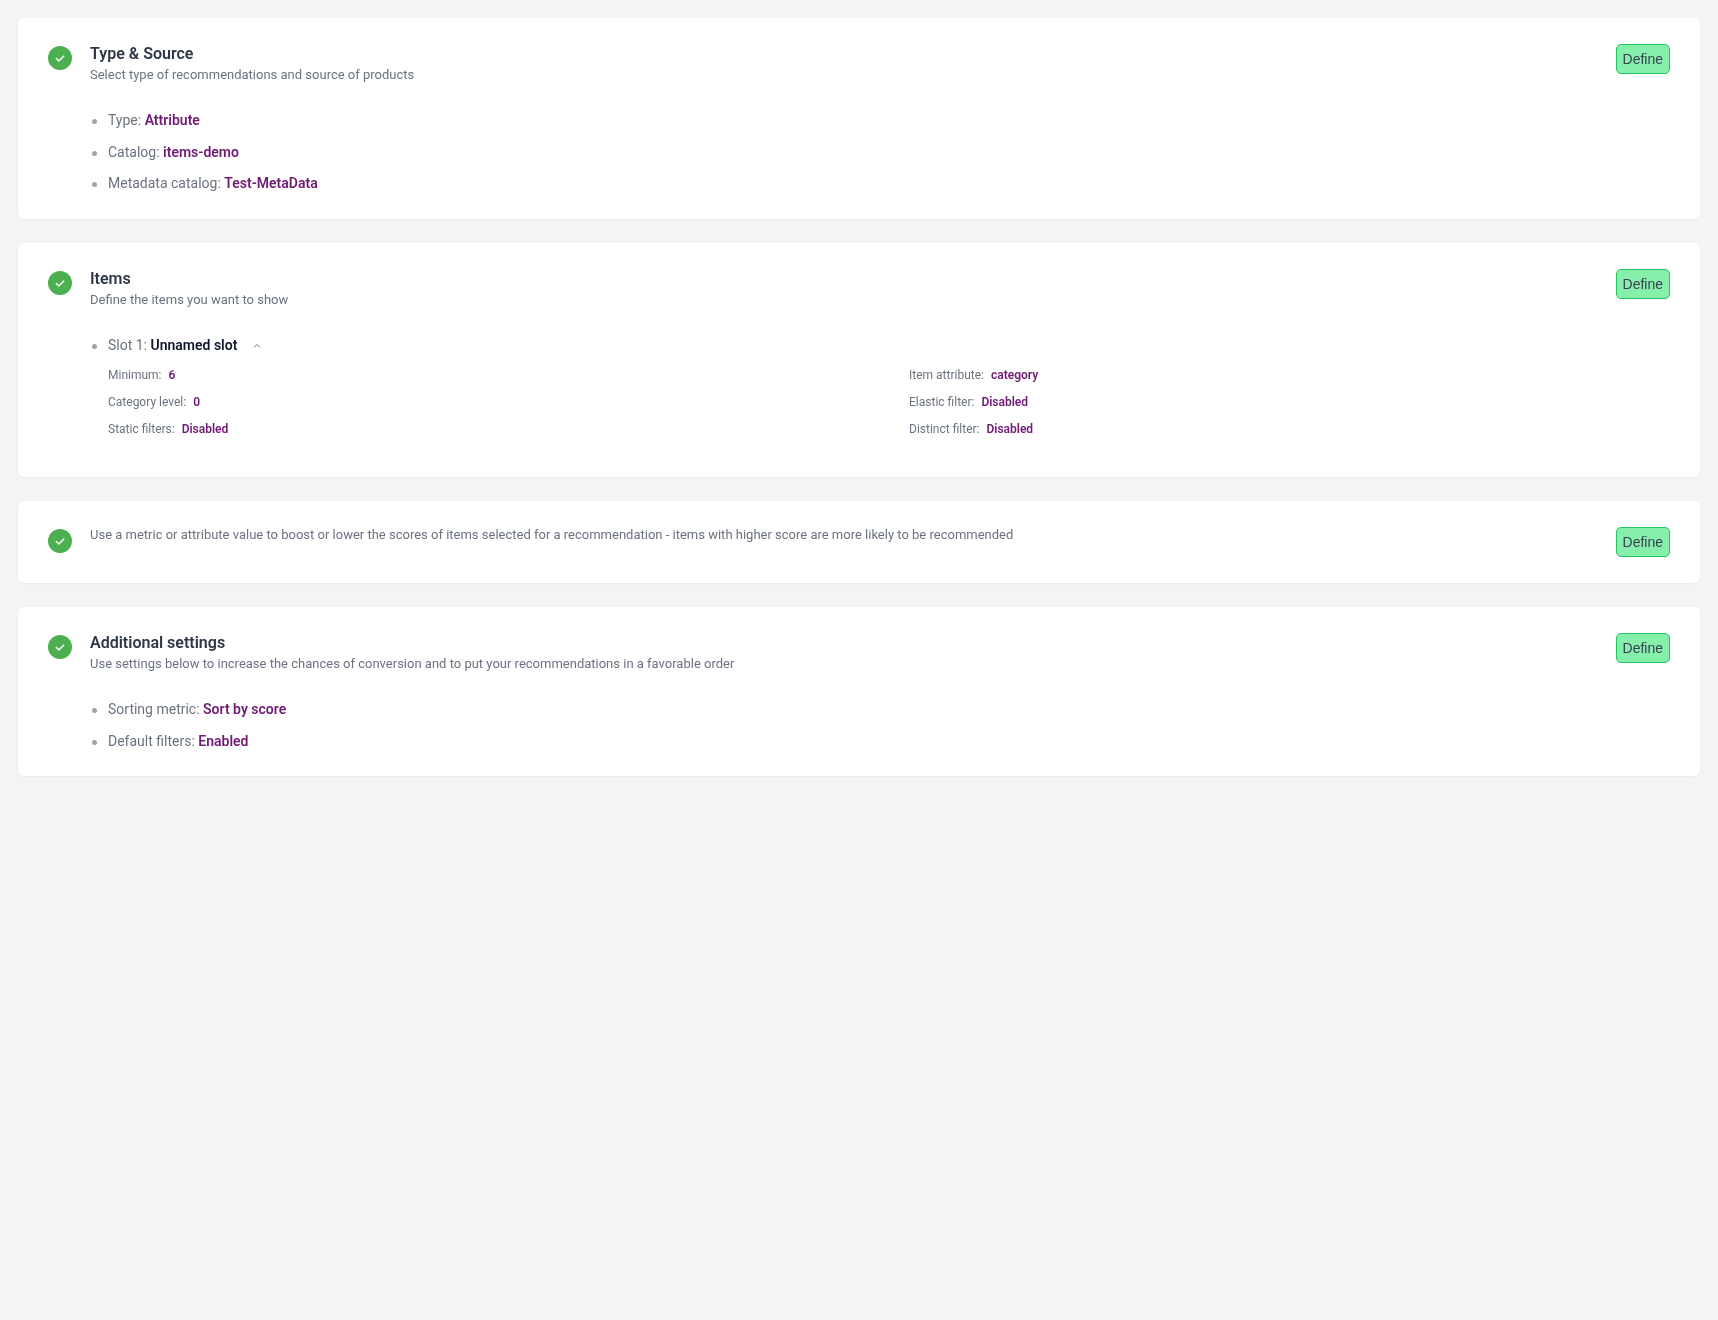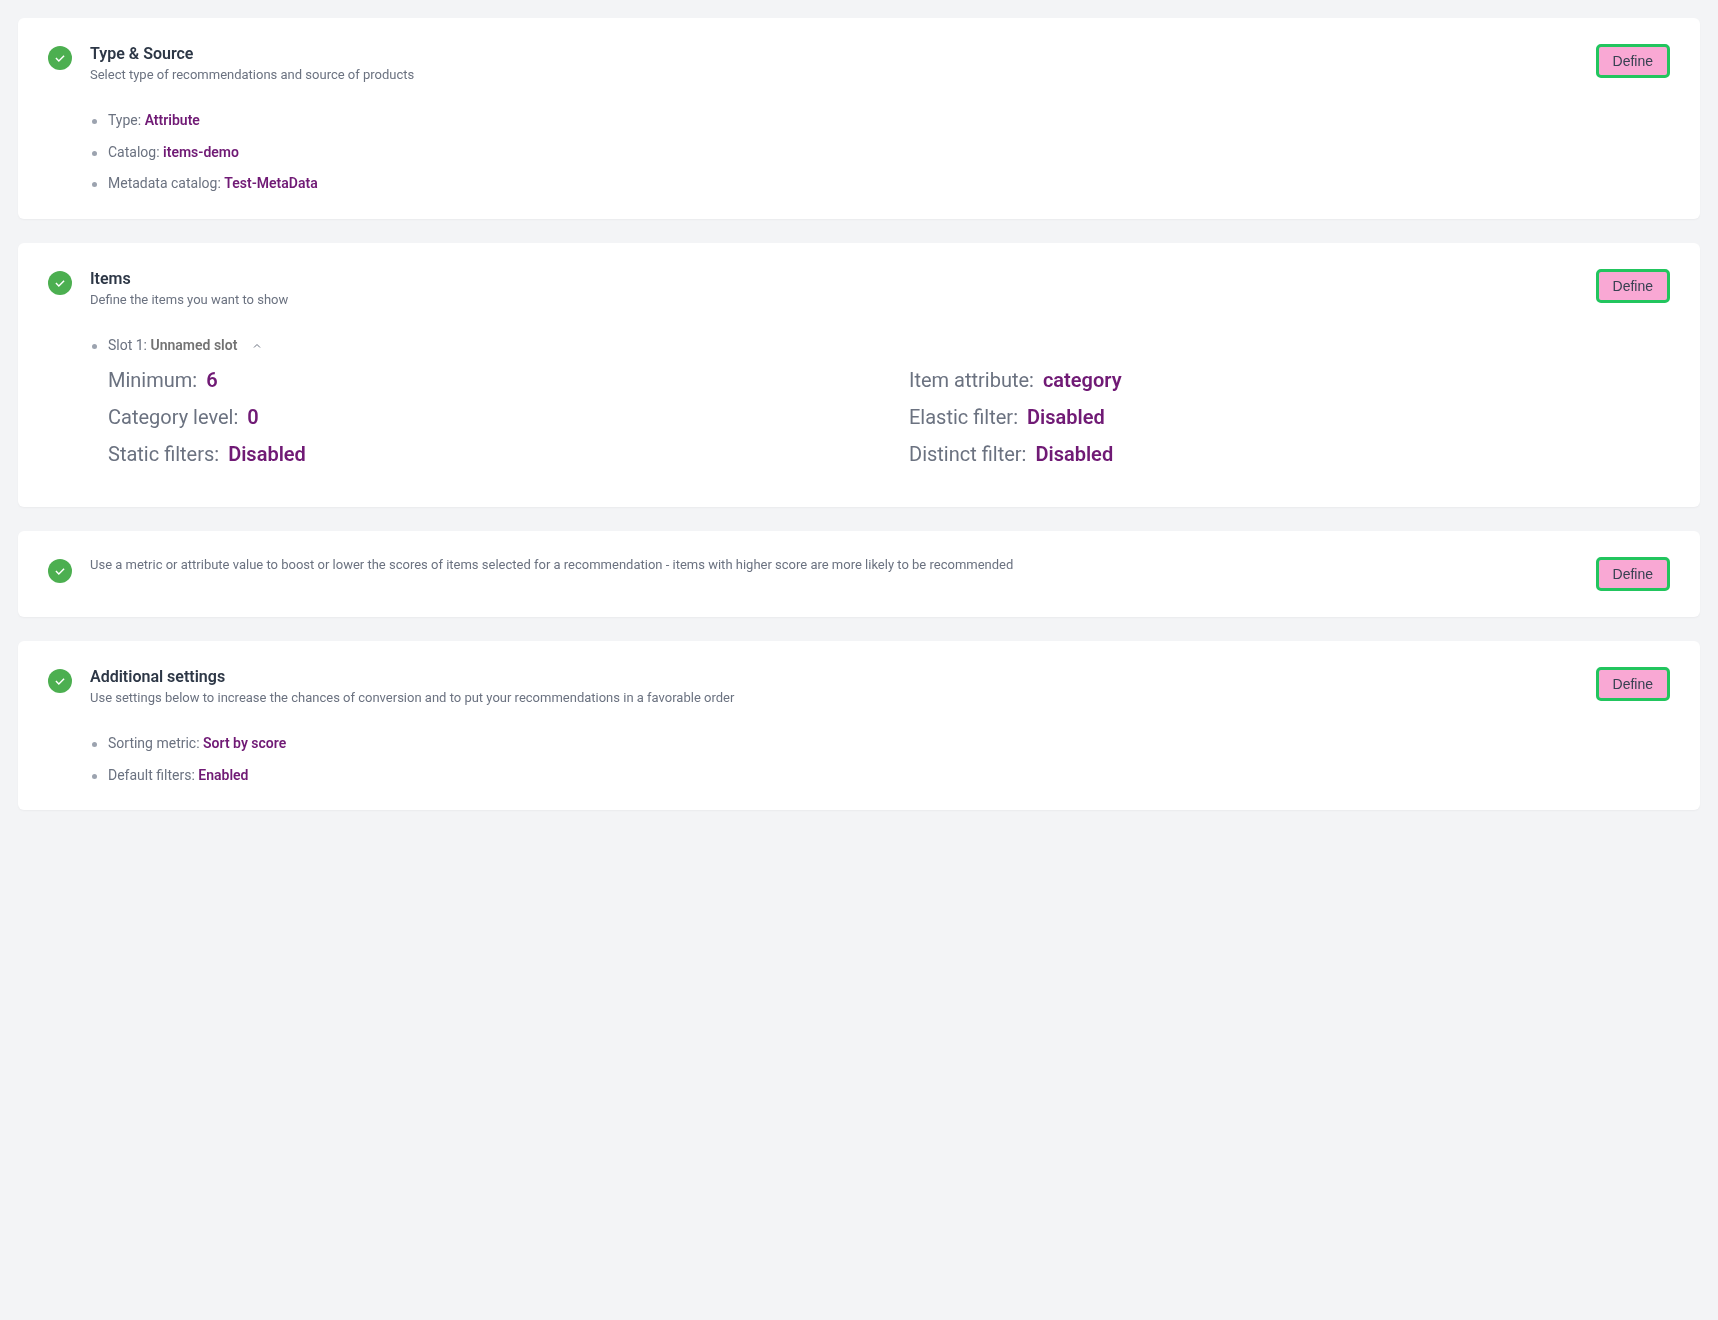"Define" .define-btn { background: #f9a8d4 -> #86efac; border: 3px solid #22c55e -> 1px solid #22c55e; padding: 6px 14px -> 6px 6px }
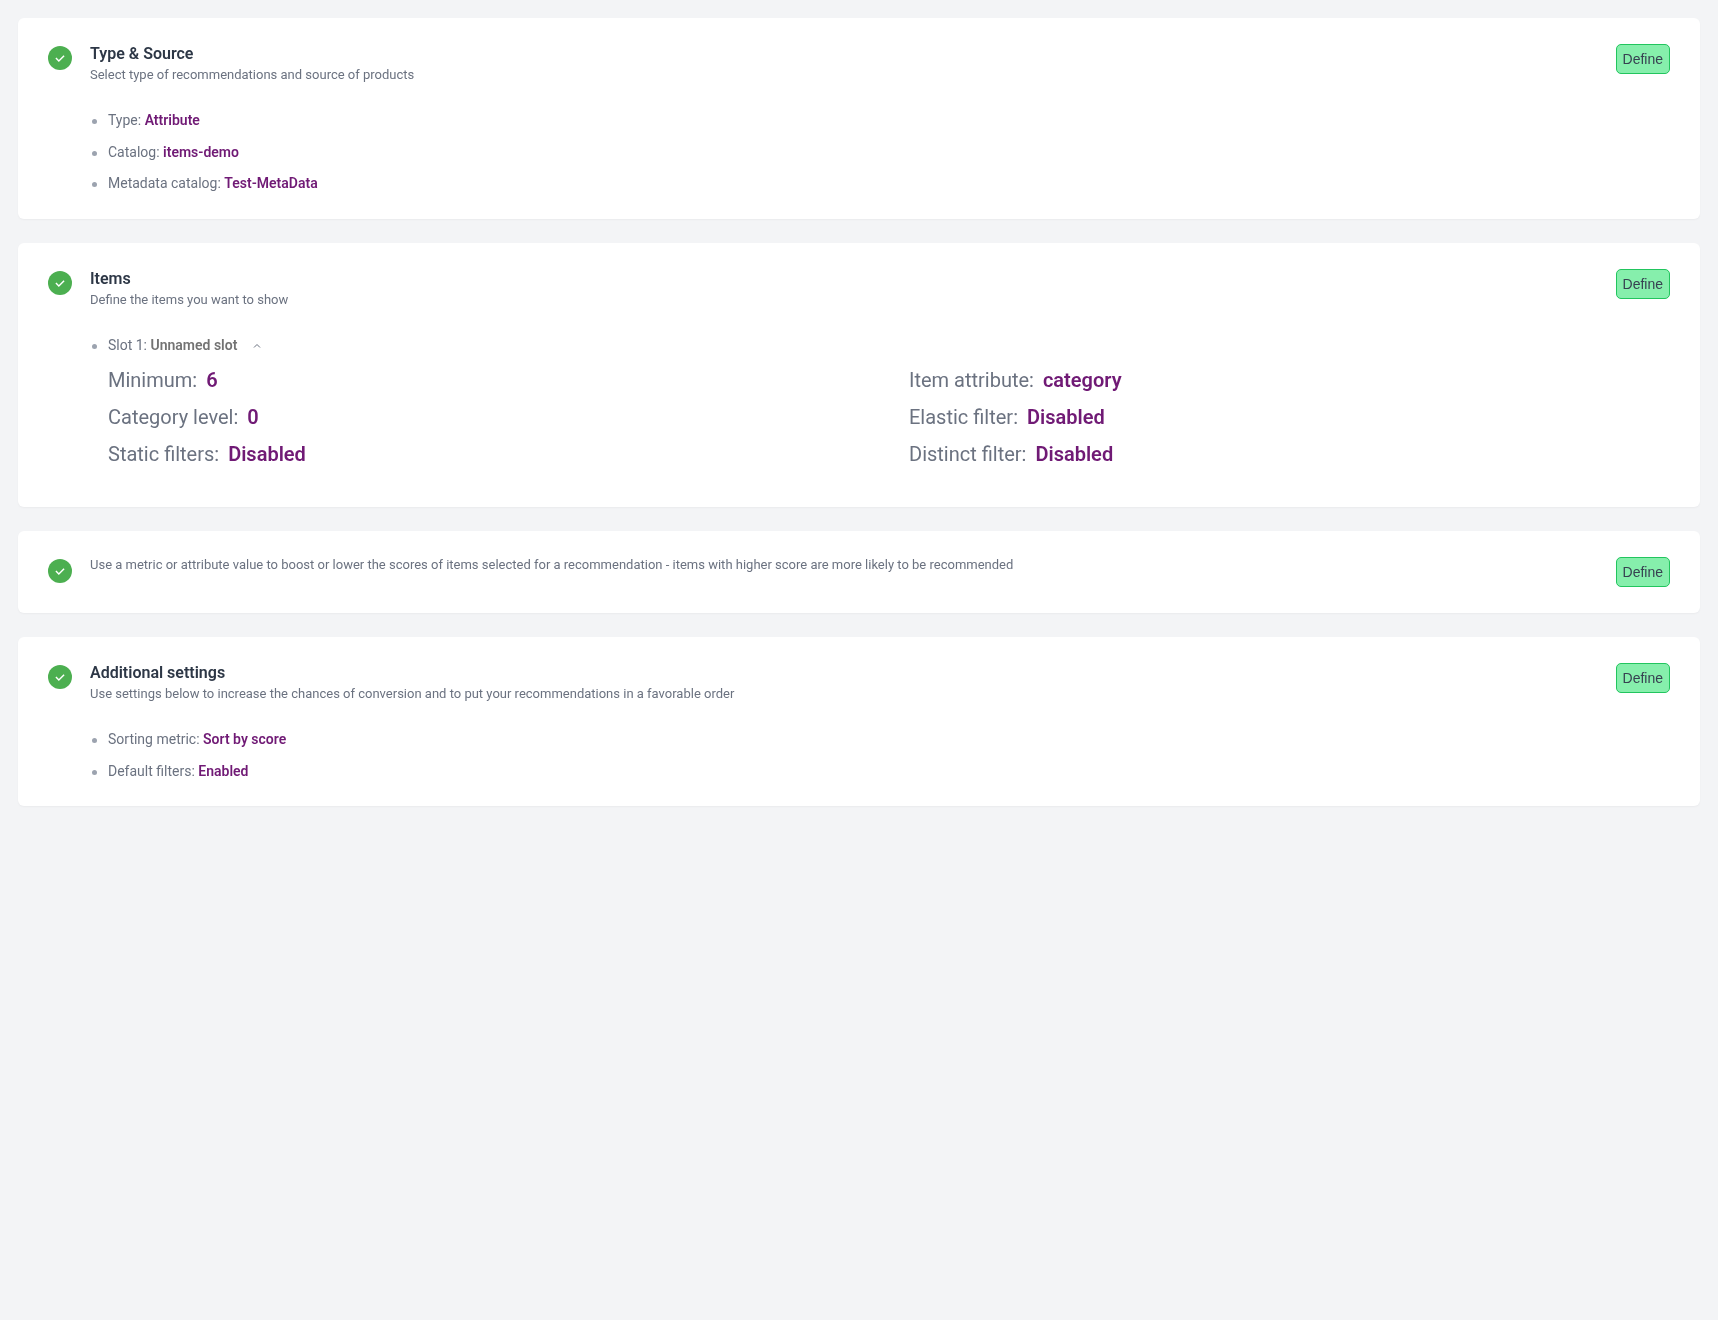"Unnamed slot" .slot-name { color: #737373 -> #0f172a }
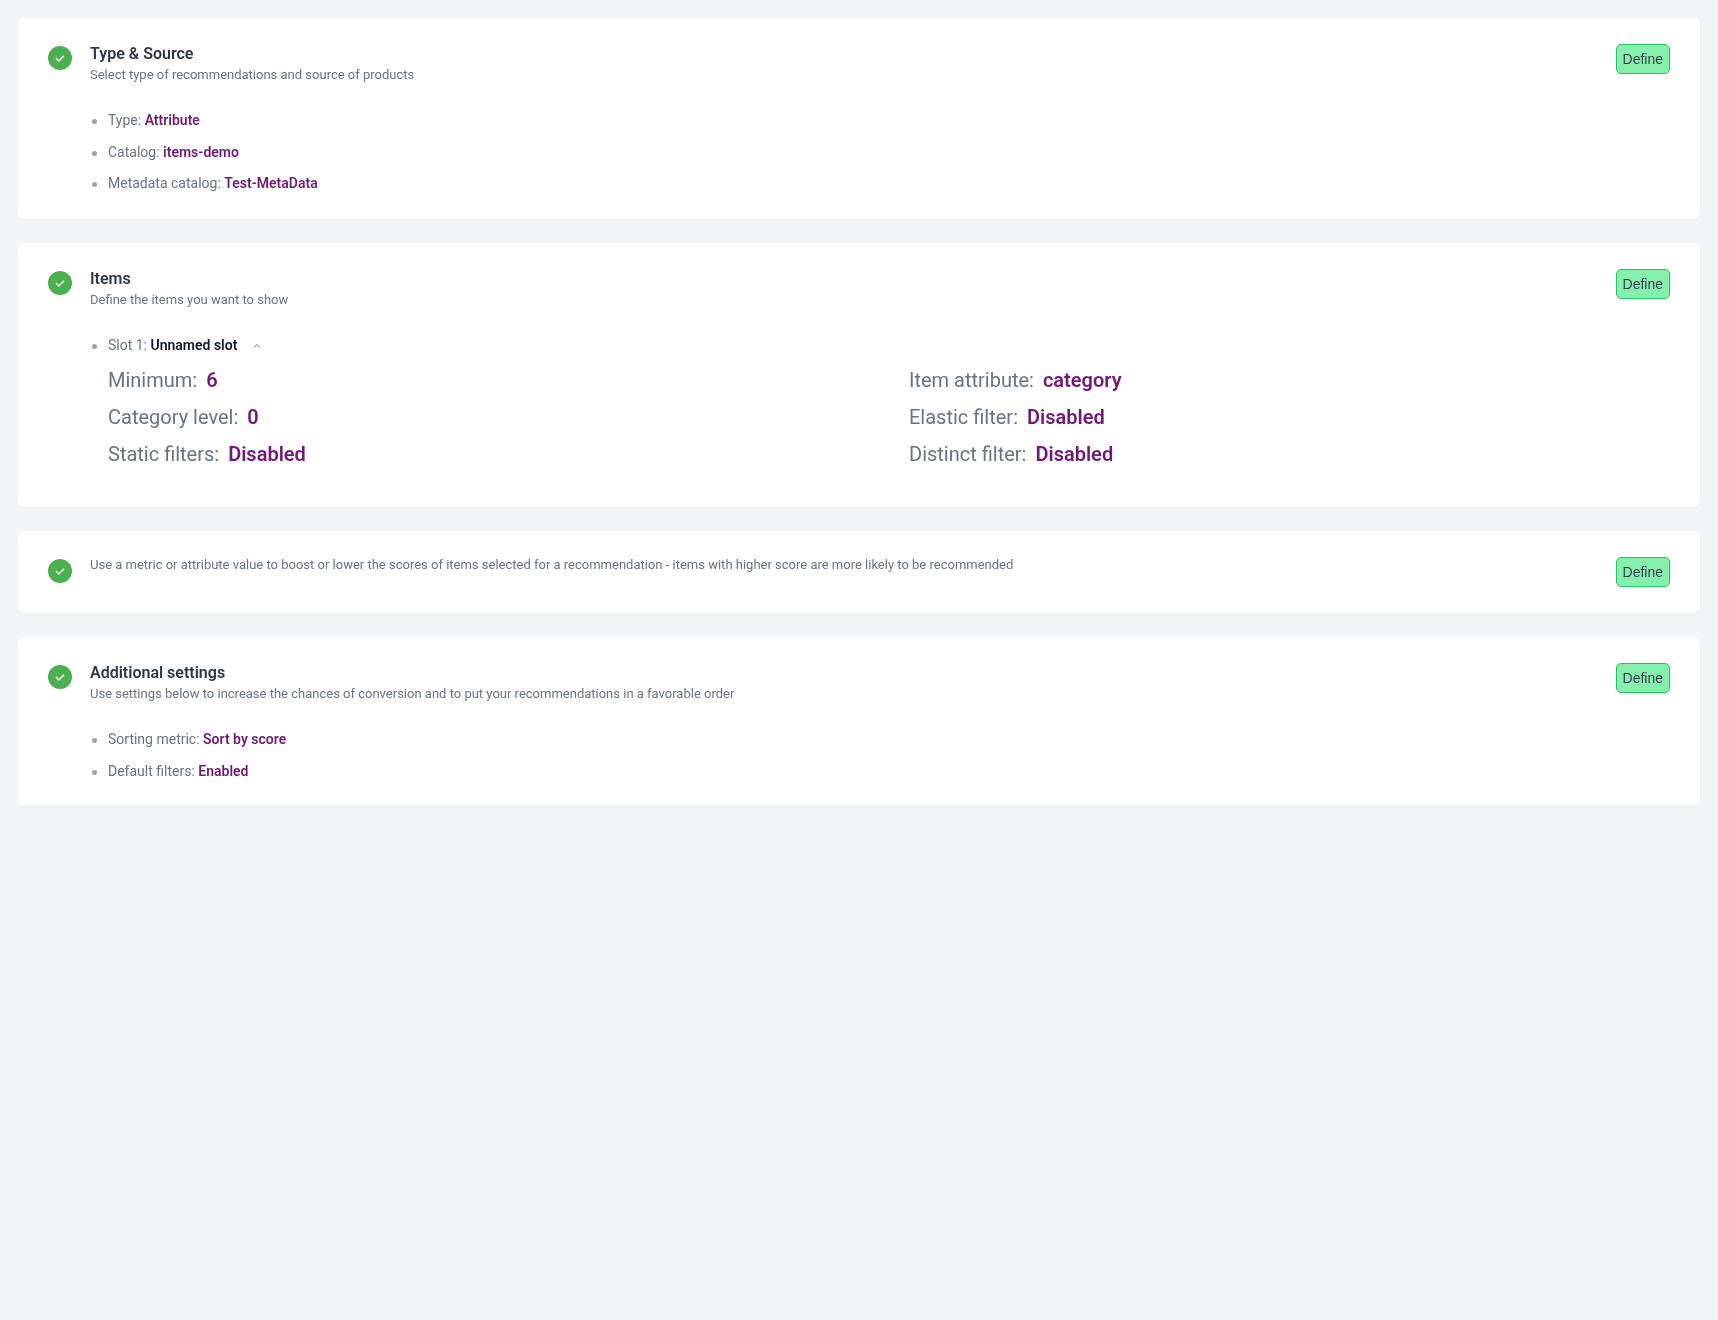"Minimum: 6" .slot-prop { font-size: 20px -> 12px }
